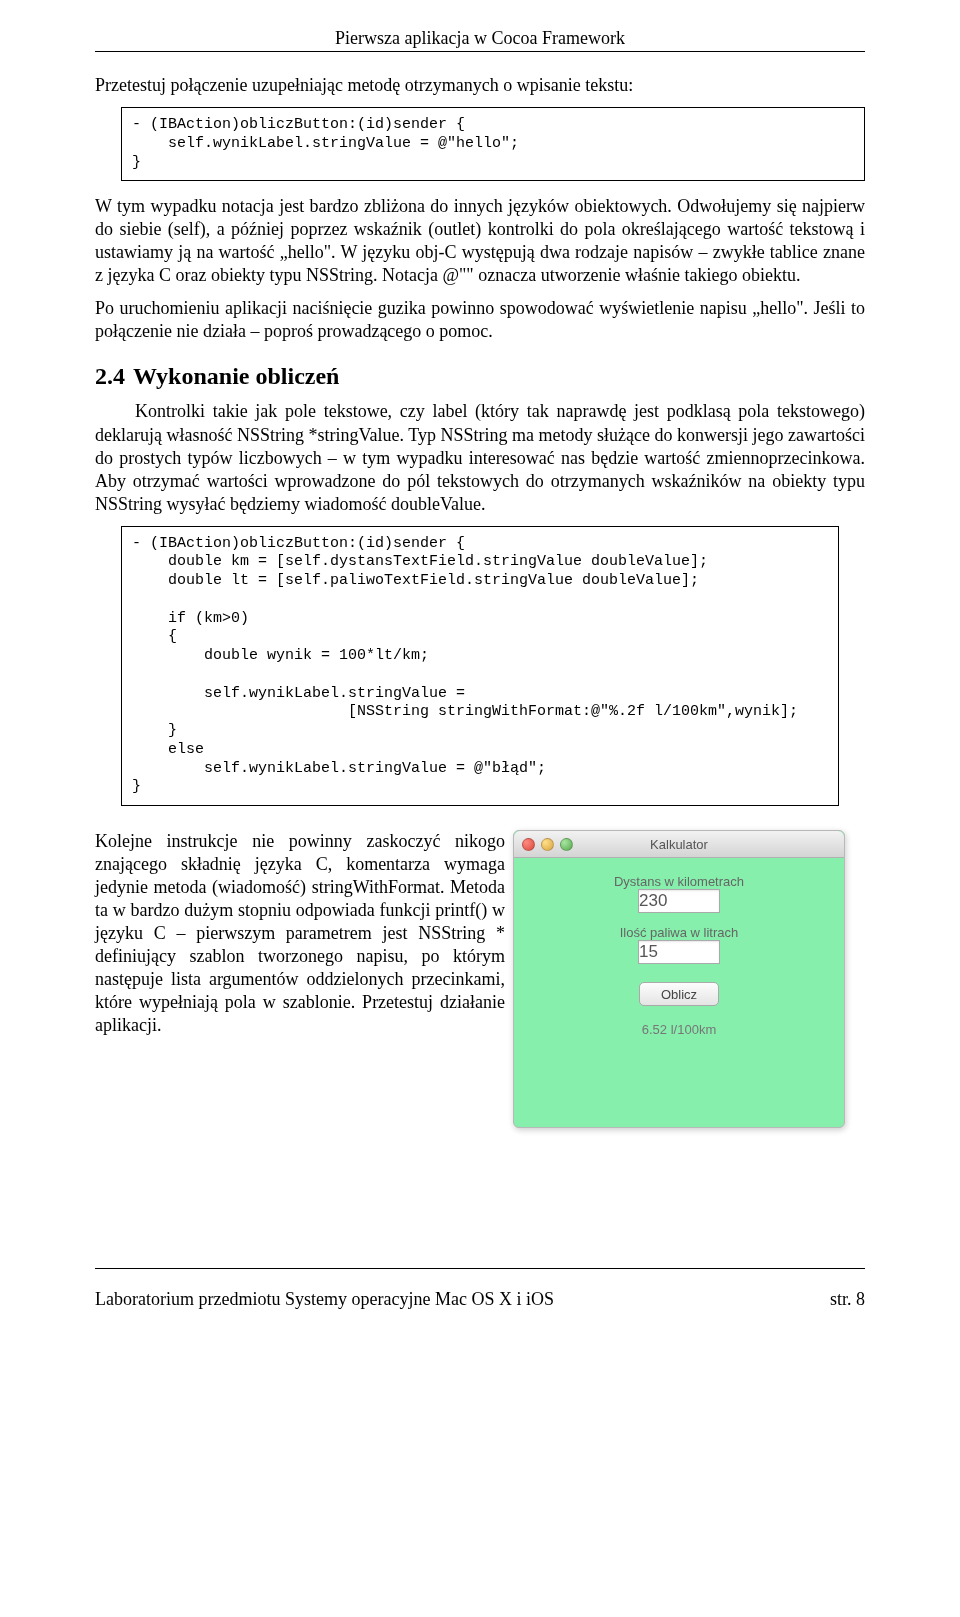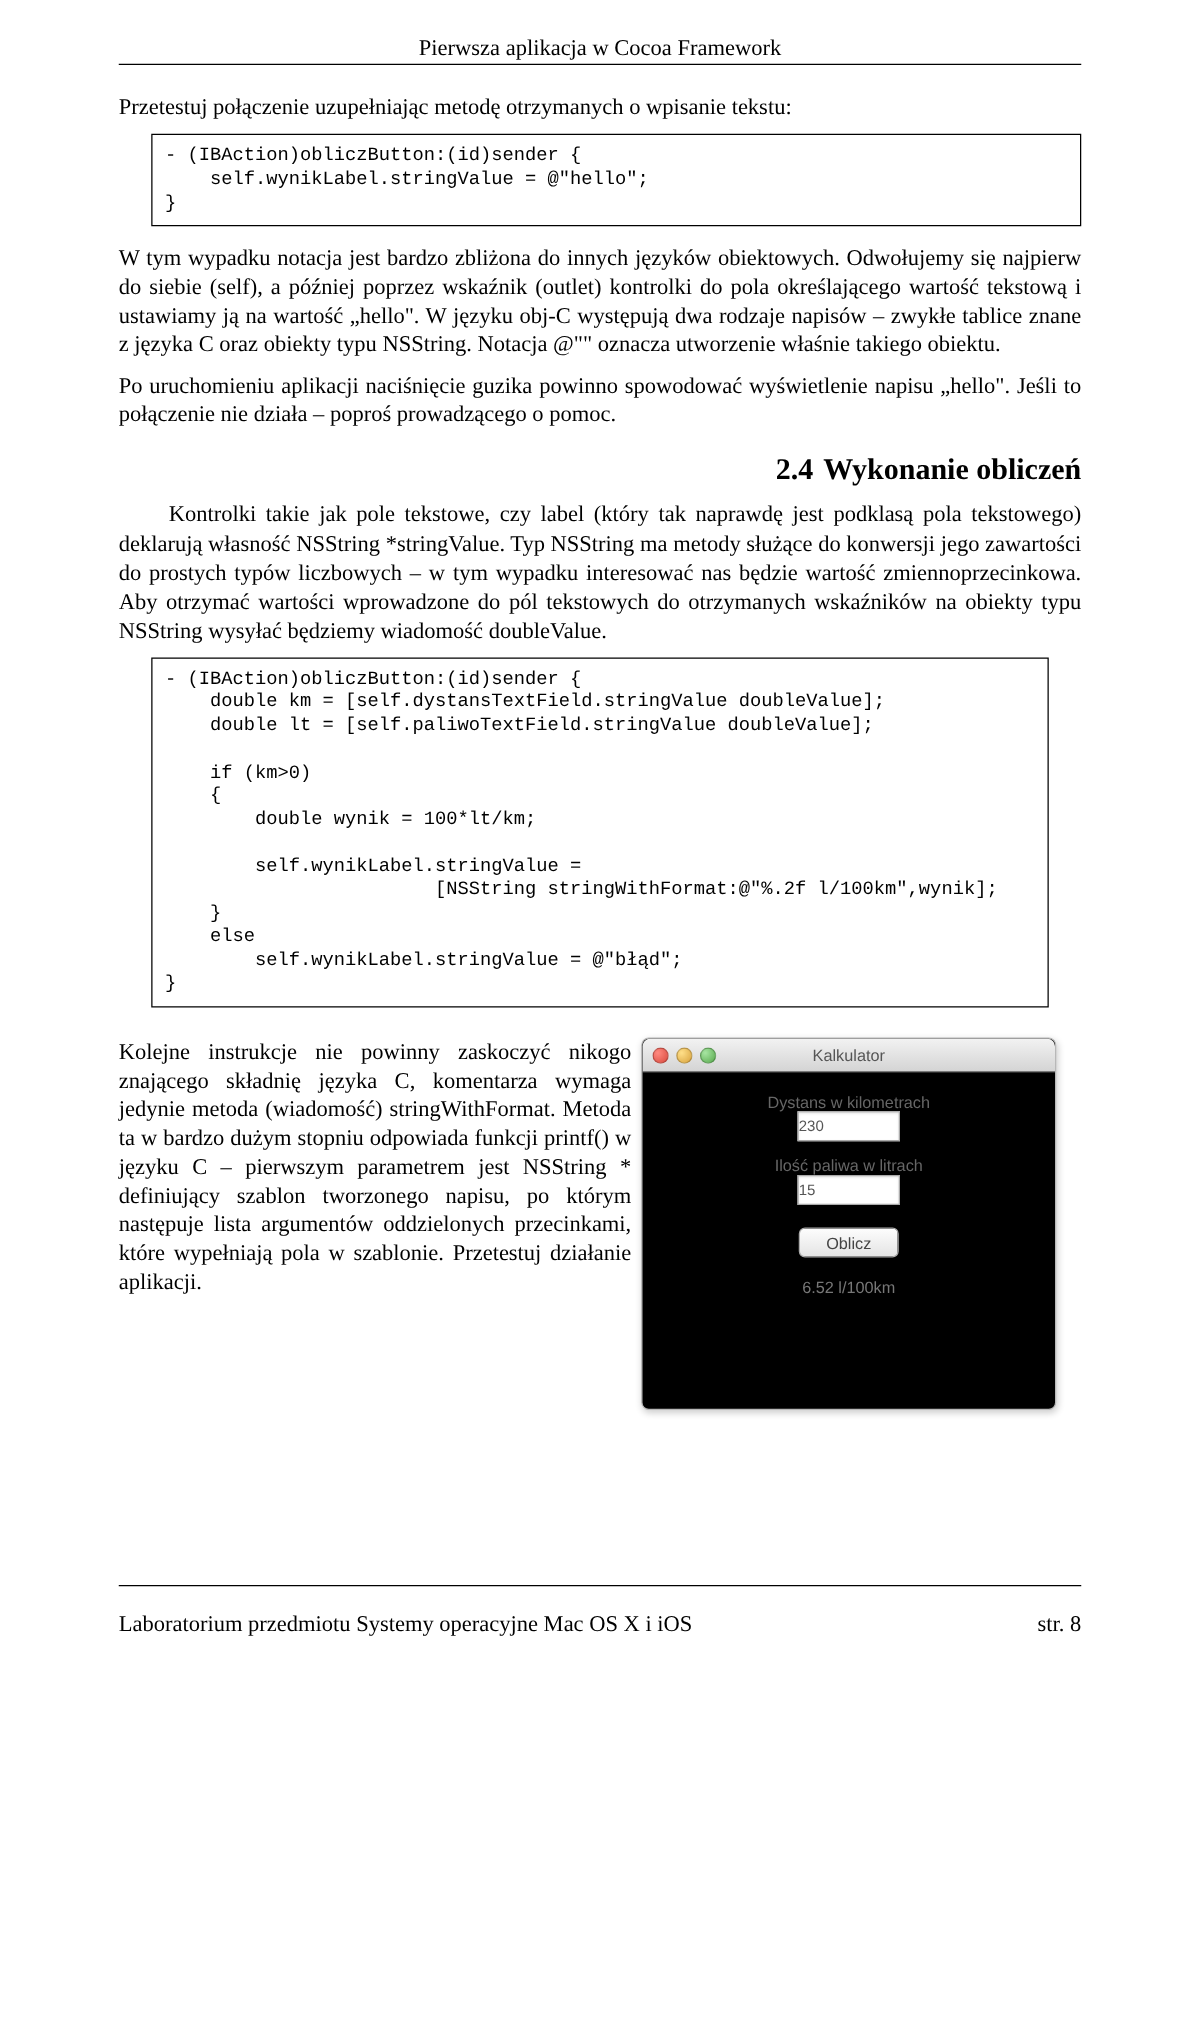"2.4 Wykonanie obliczeń" .h2 { text-align: right -> none }
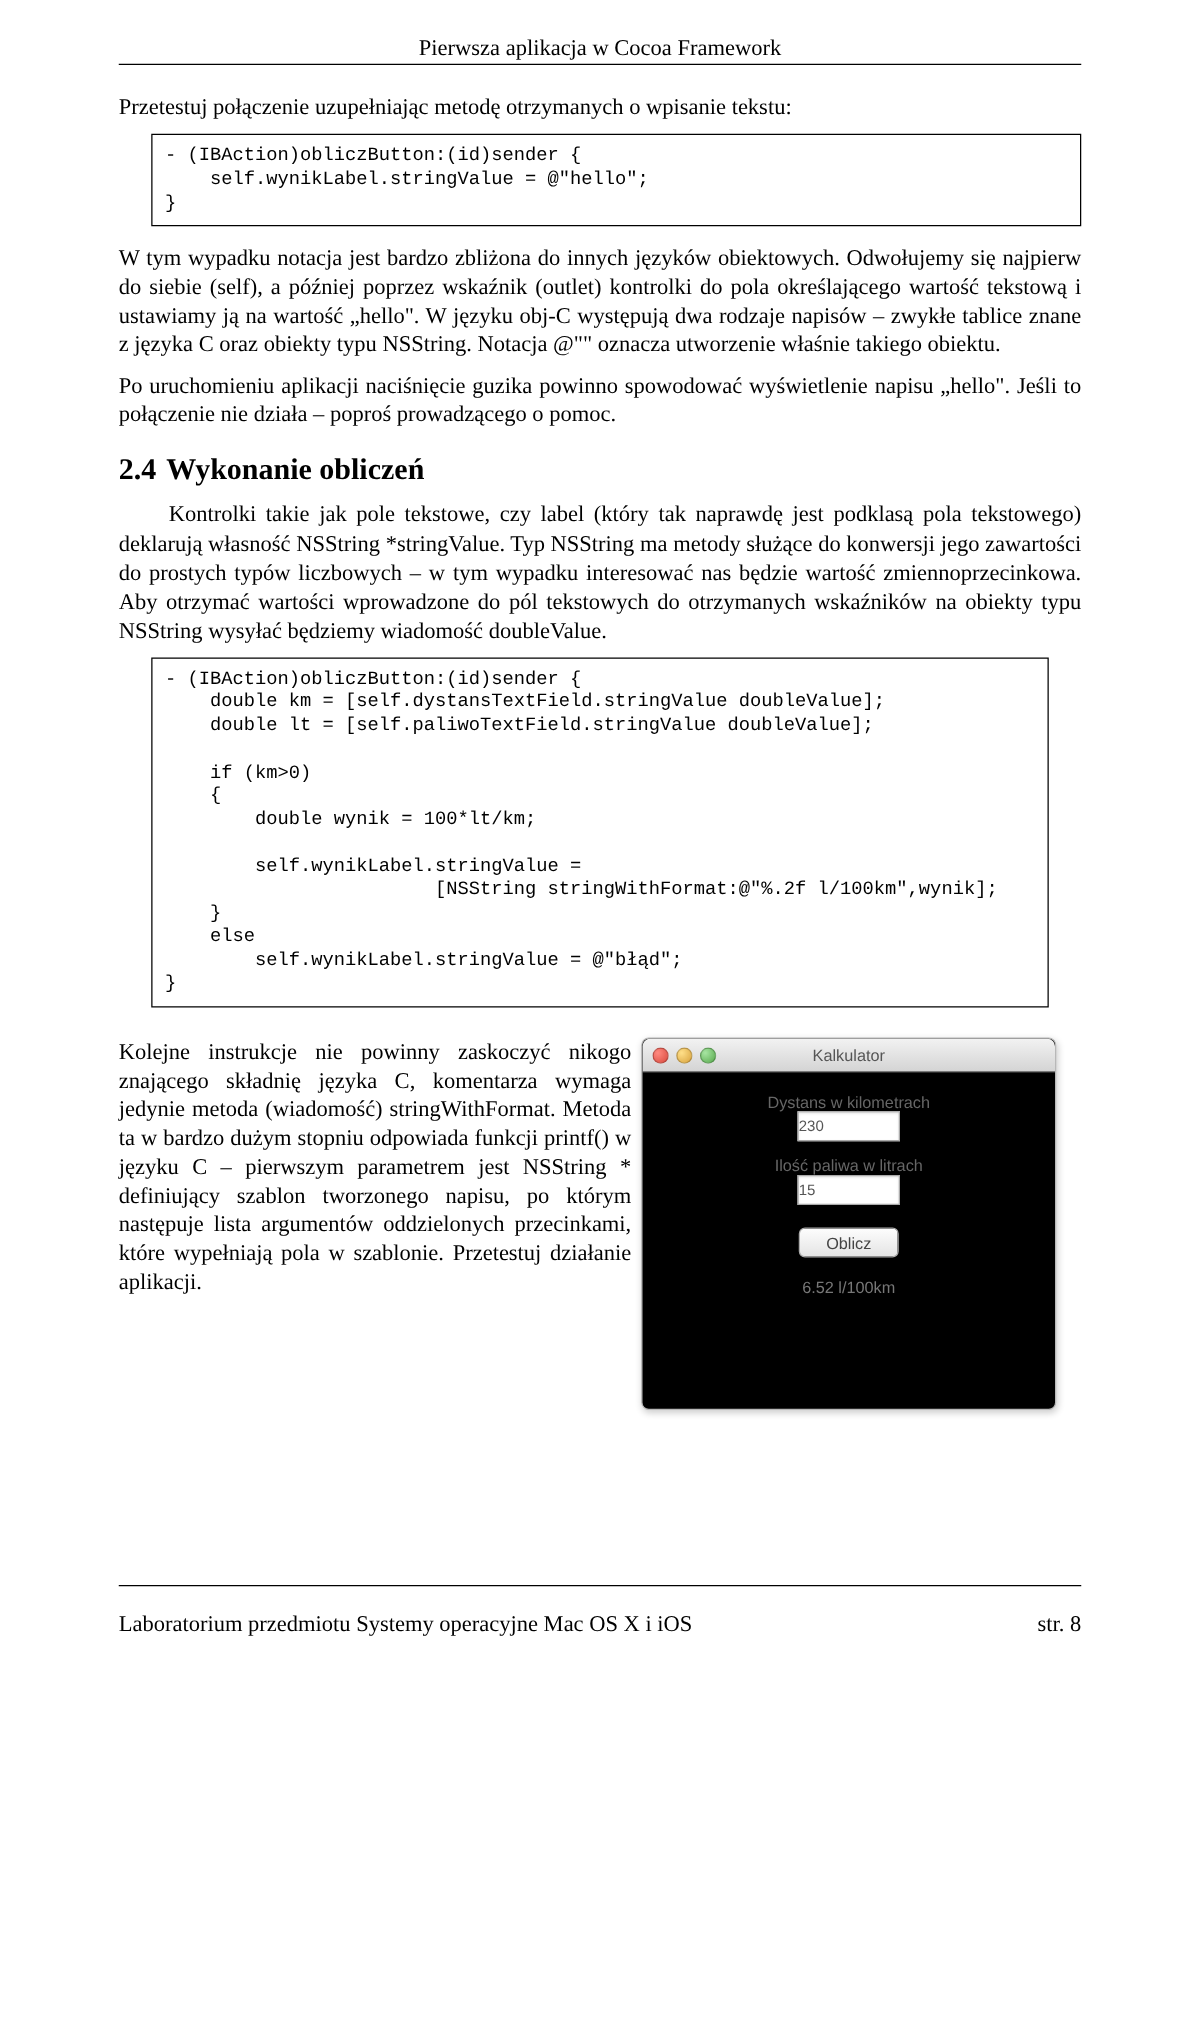"Kalkulator" .mac-window { background: #000000 -> #86efac }
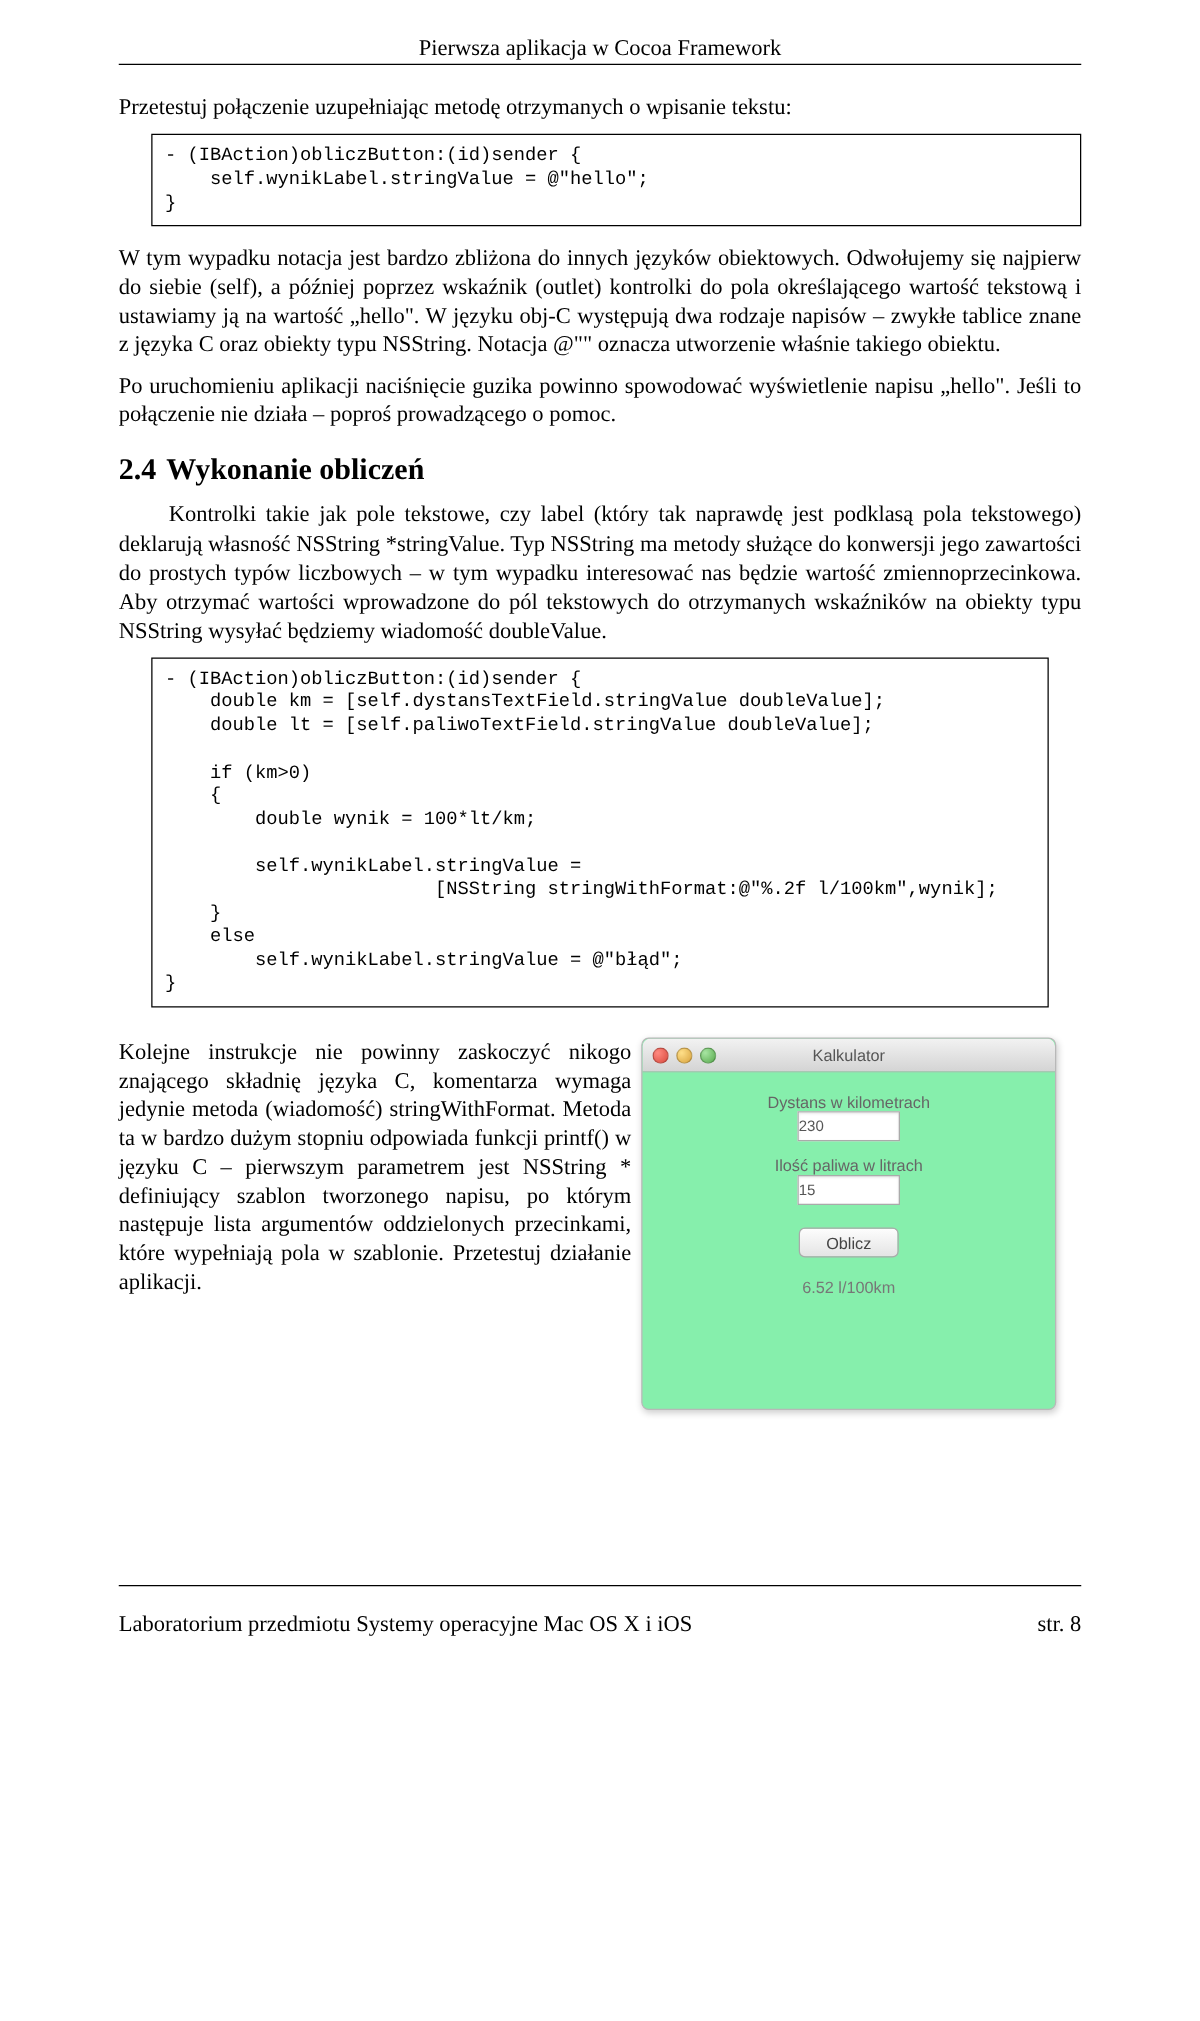"230" .form-input { font-size: 12px -> 17px }
